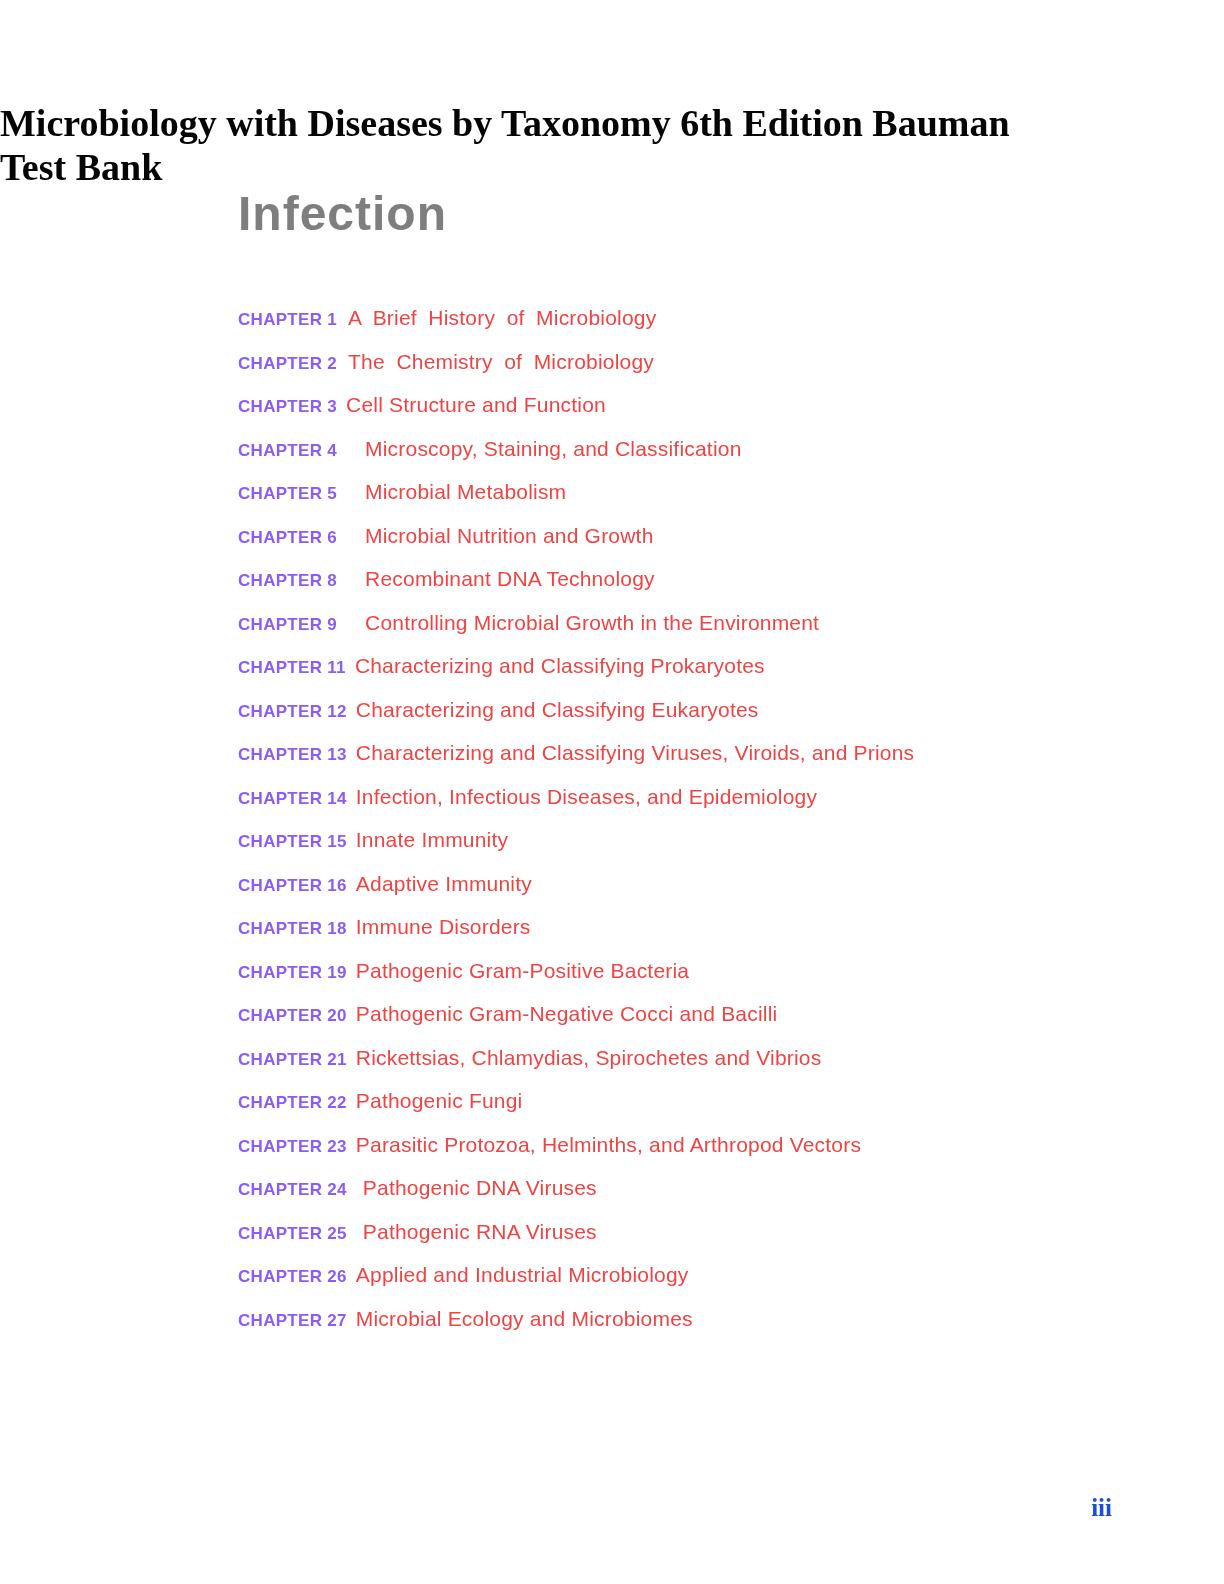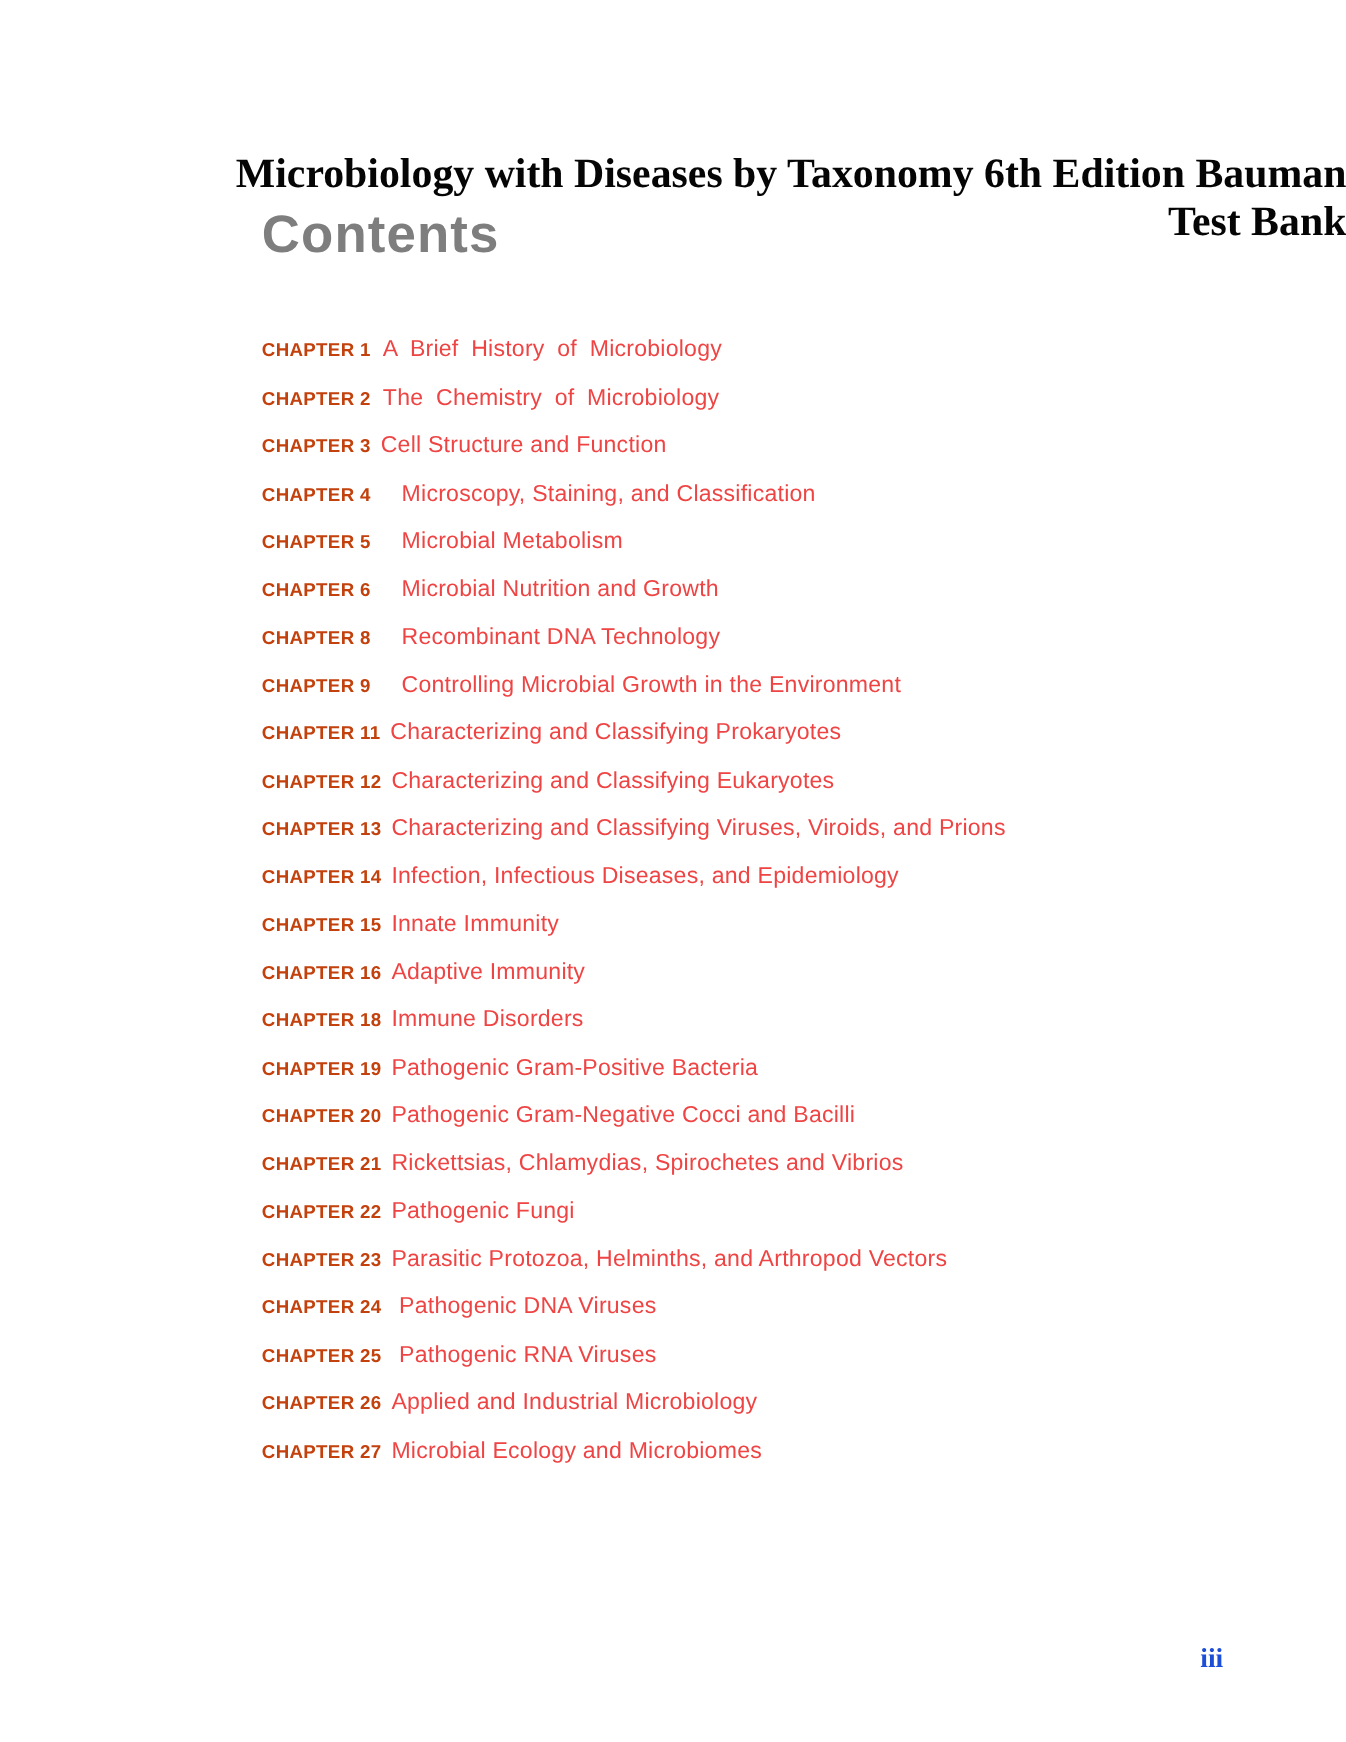"Microbiology with Diseases by Taxonomy" .doc-title { margin-top: 35px -> none; text-align: right -> left }
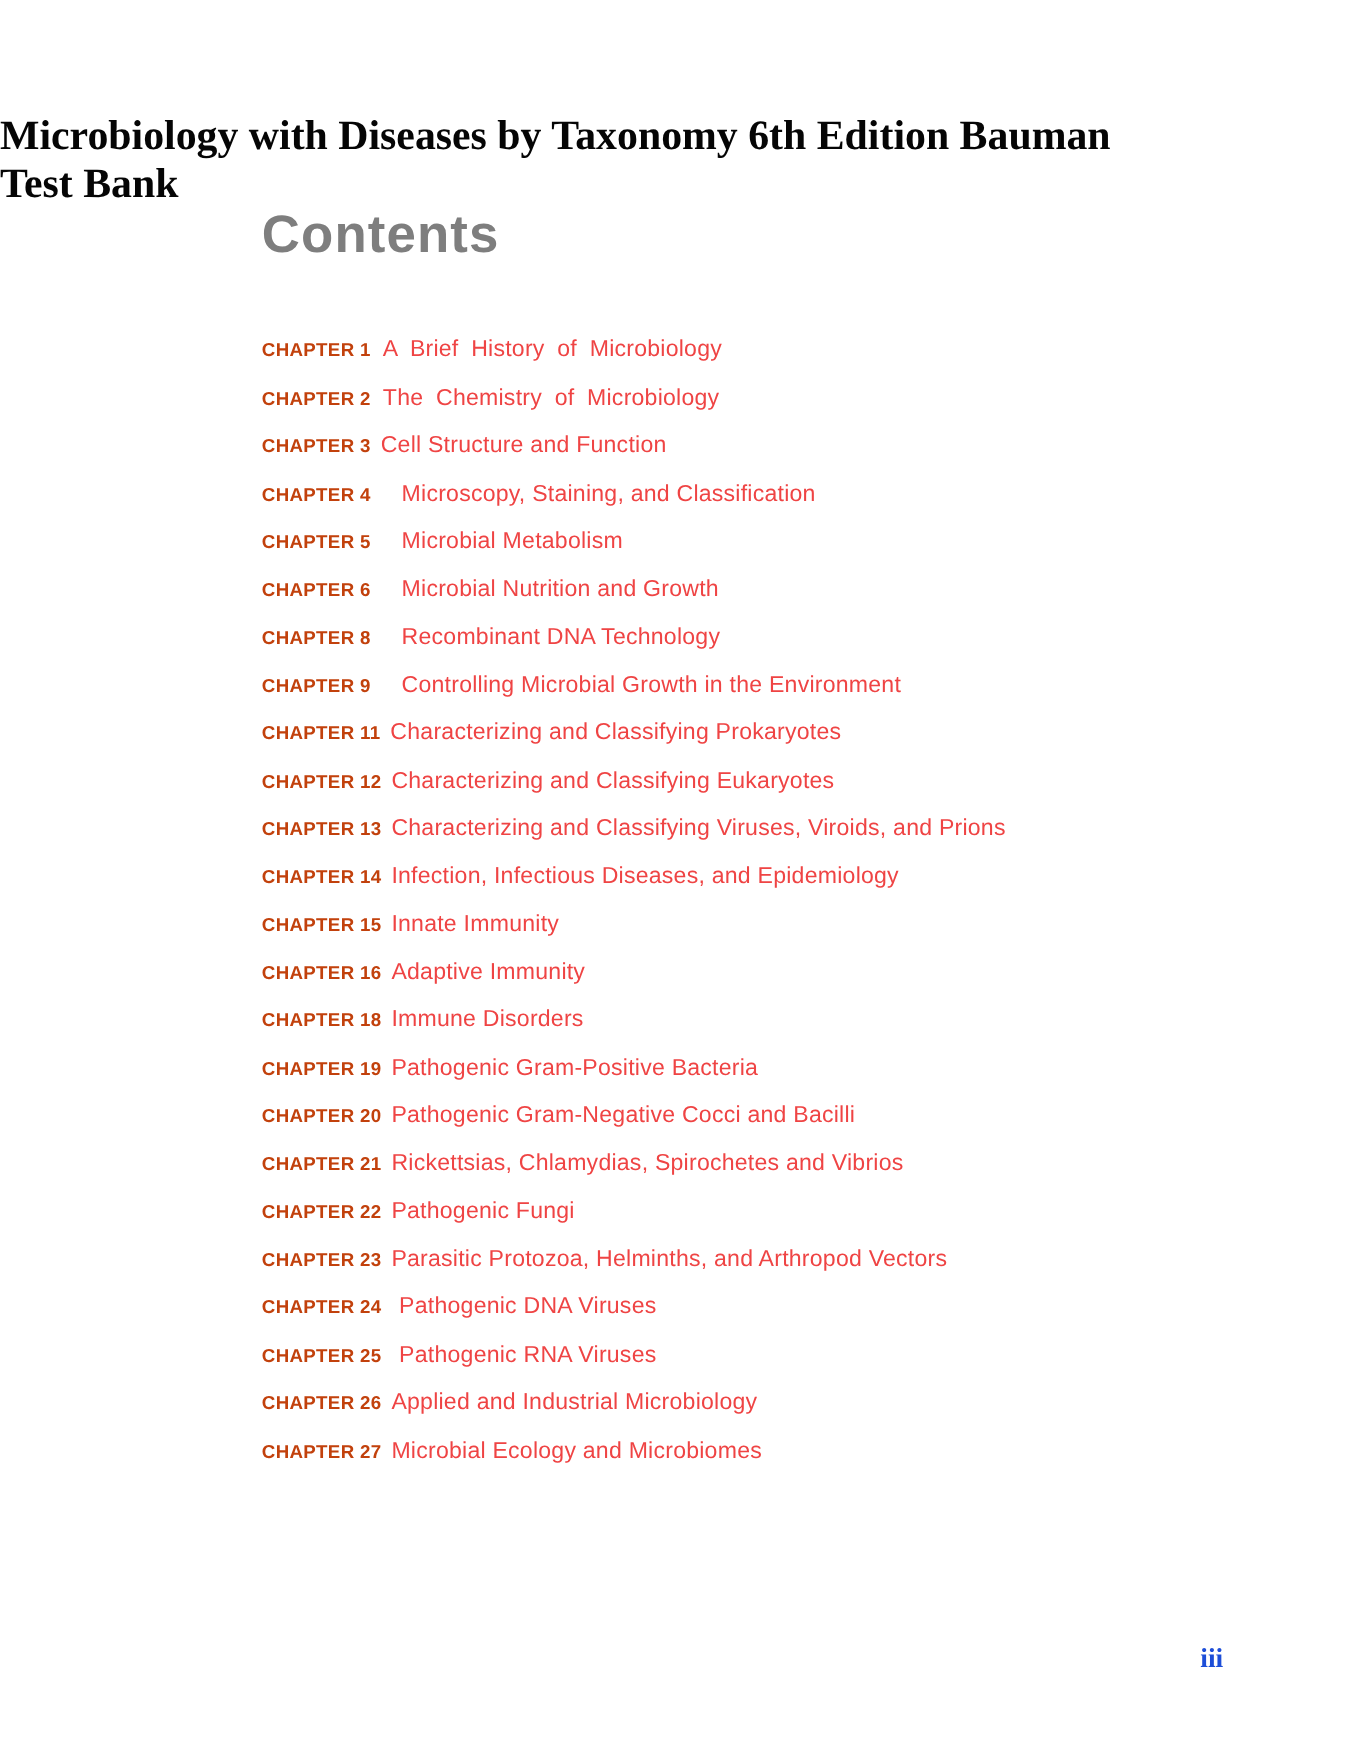"Contents" div.contents-heading { text: Contents -> Infection }
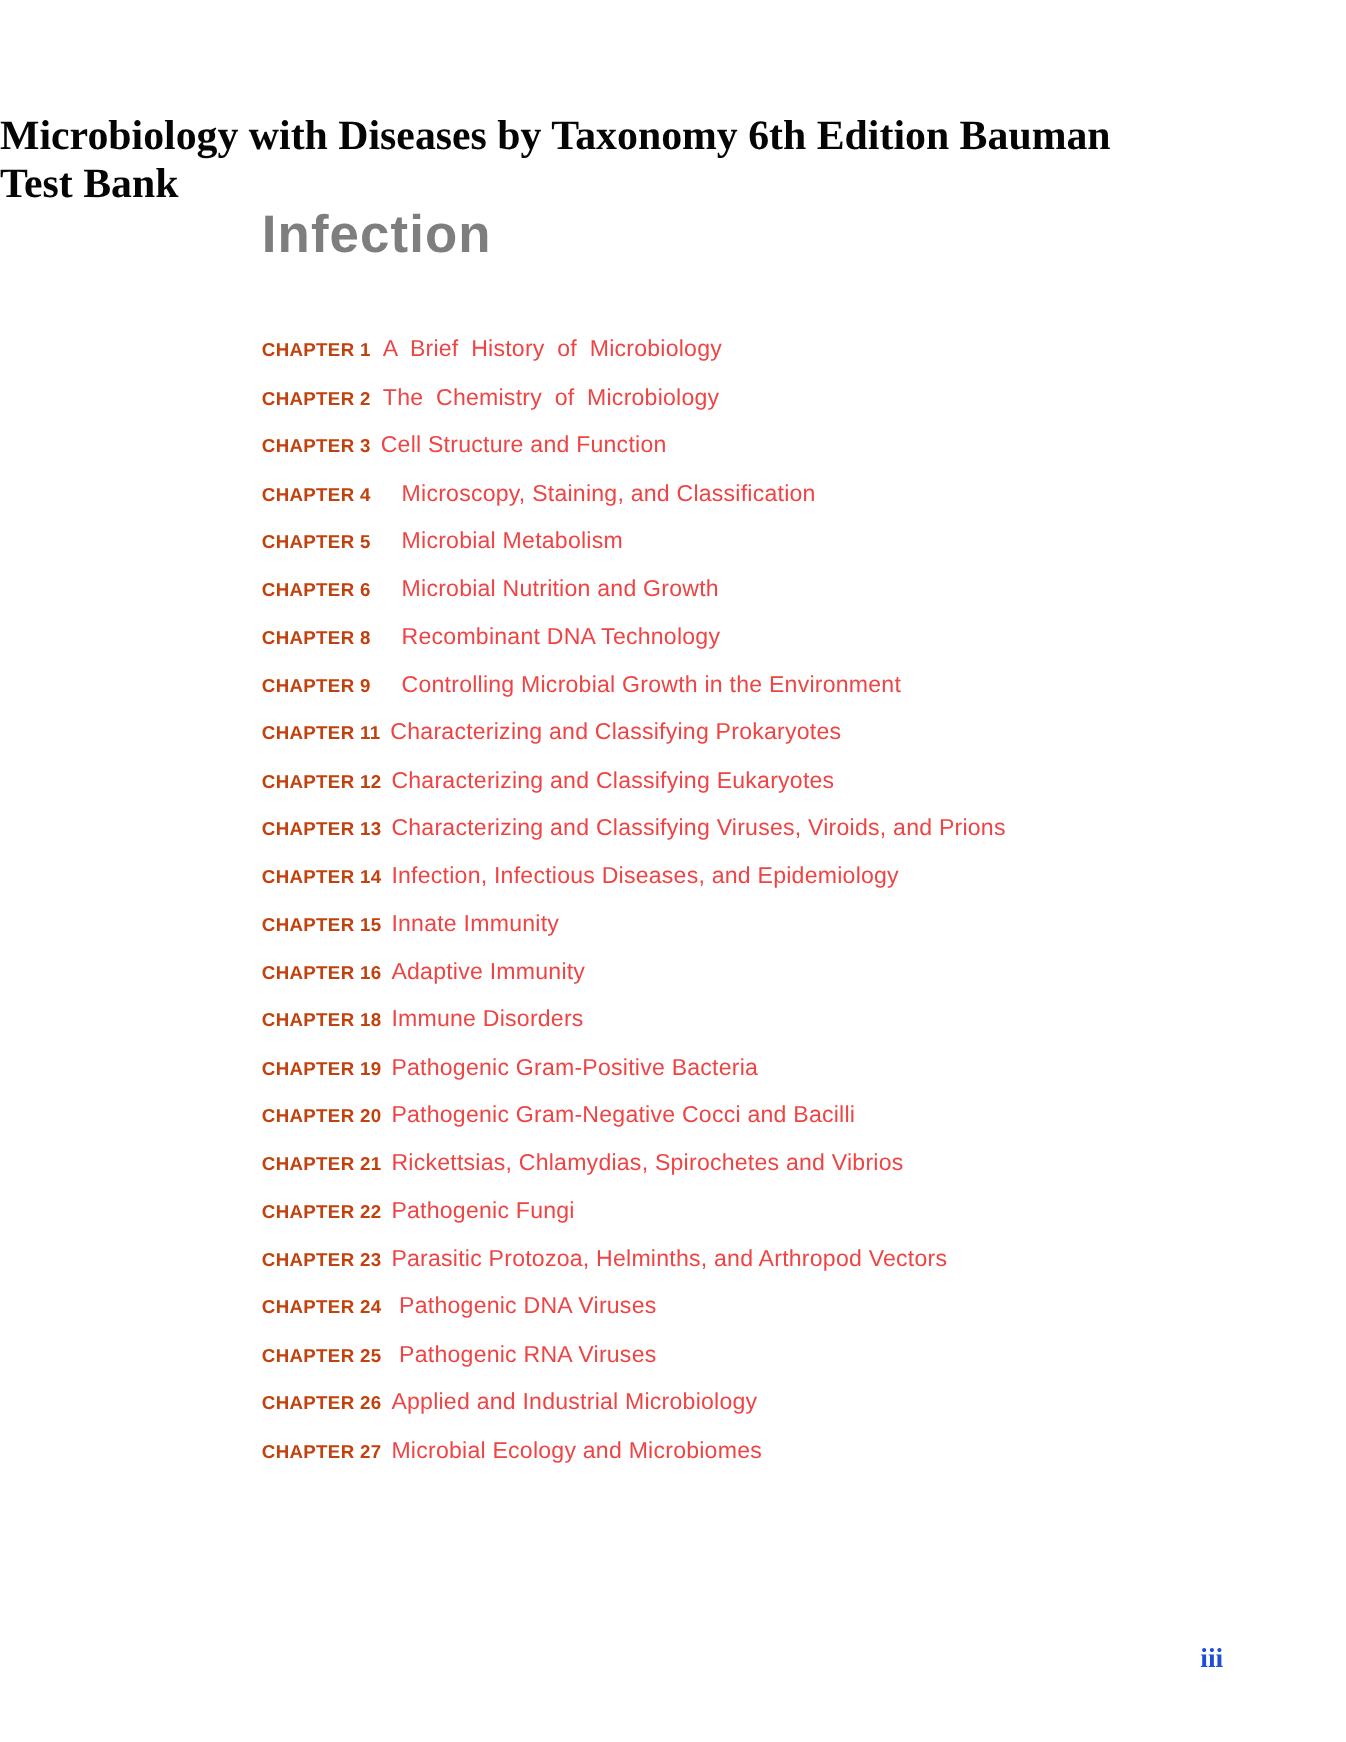"CHAPTER 1" .ch-label { color: #c2410c -> #8b5cf6 }
